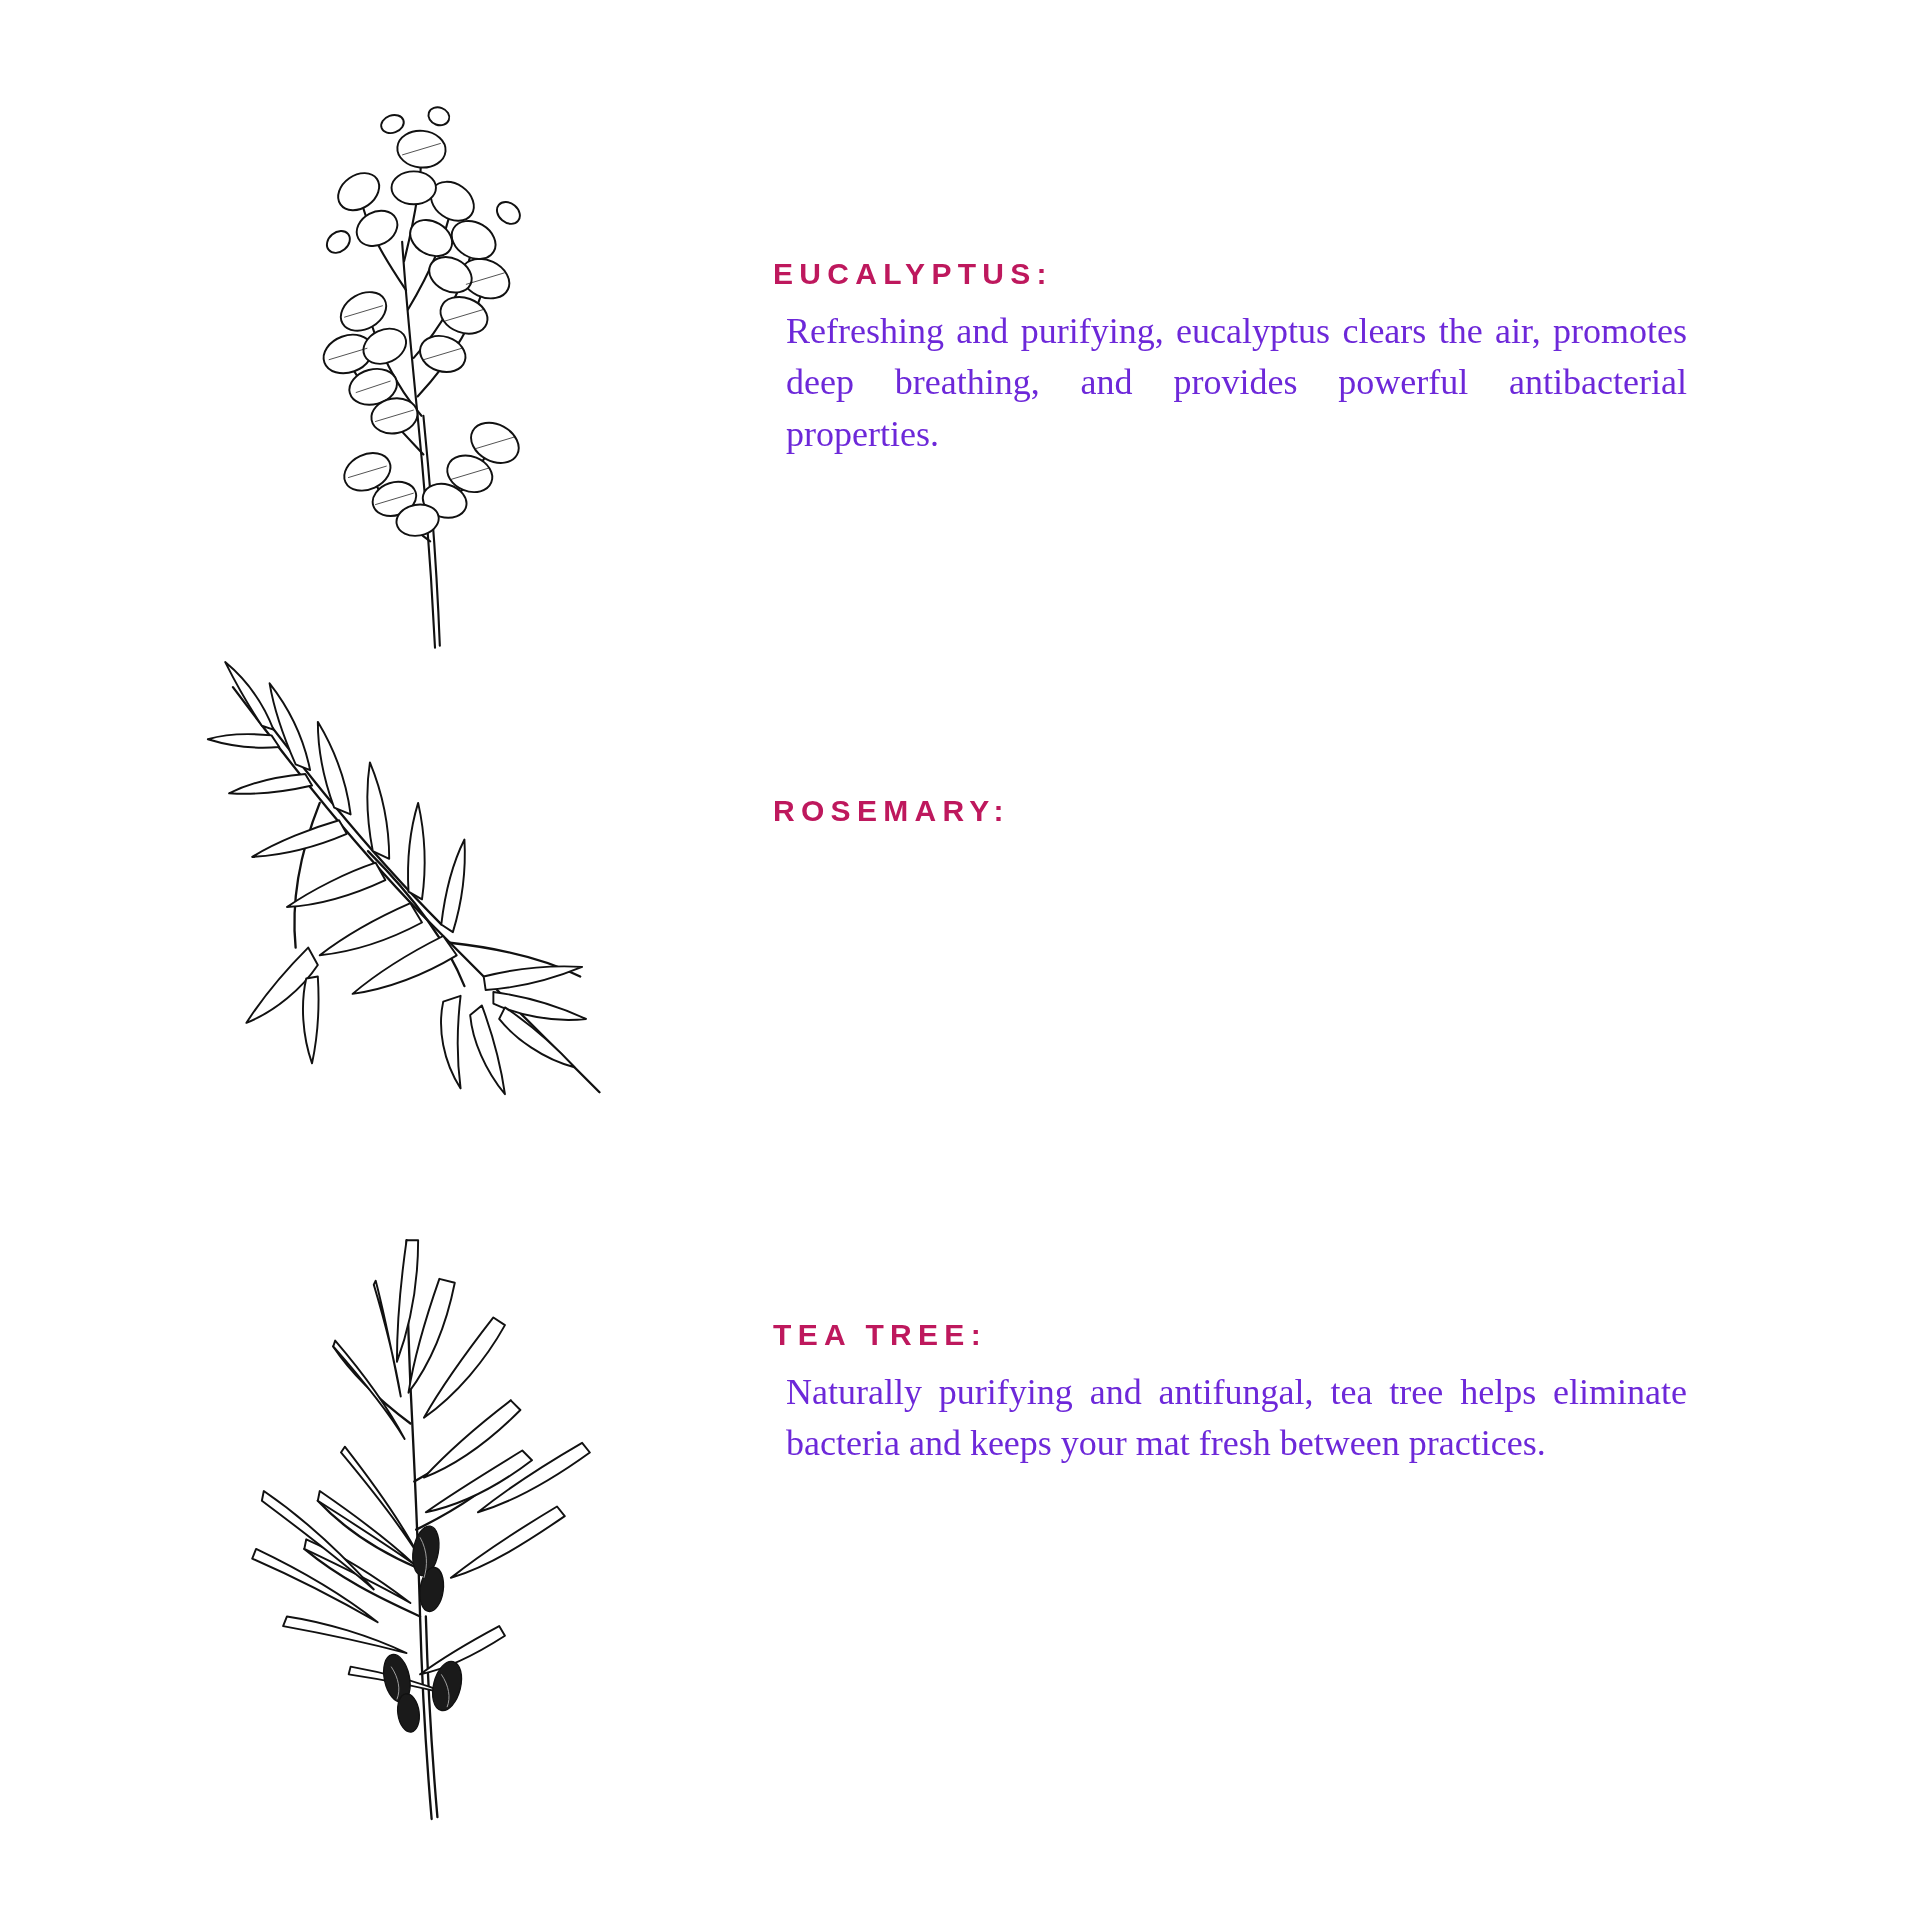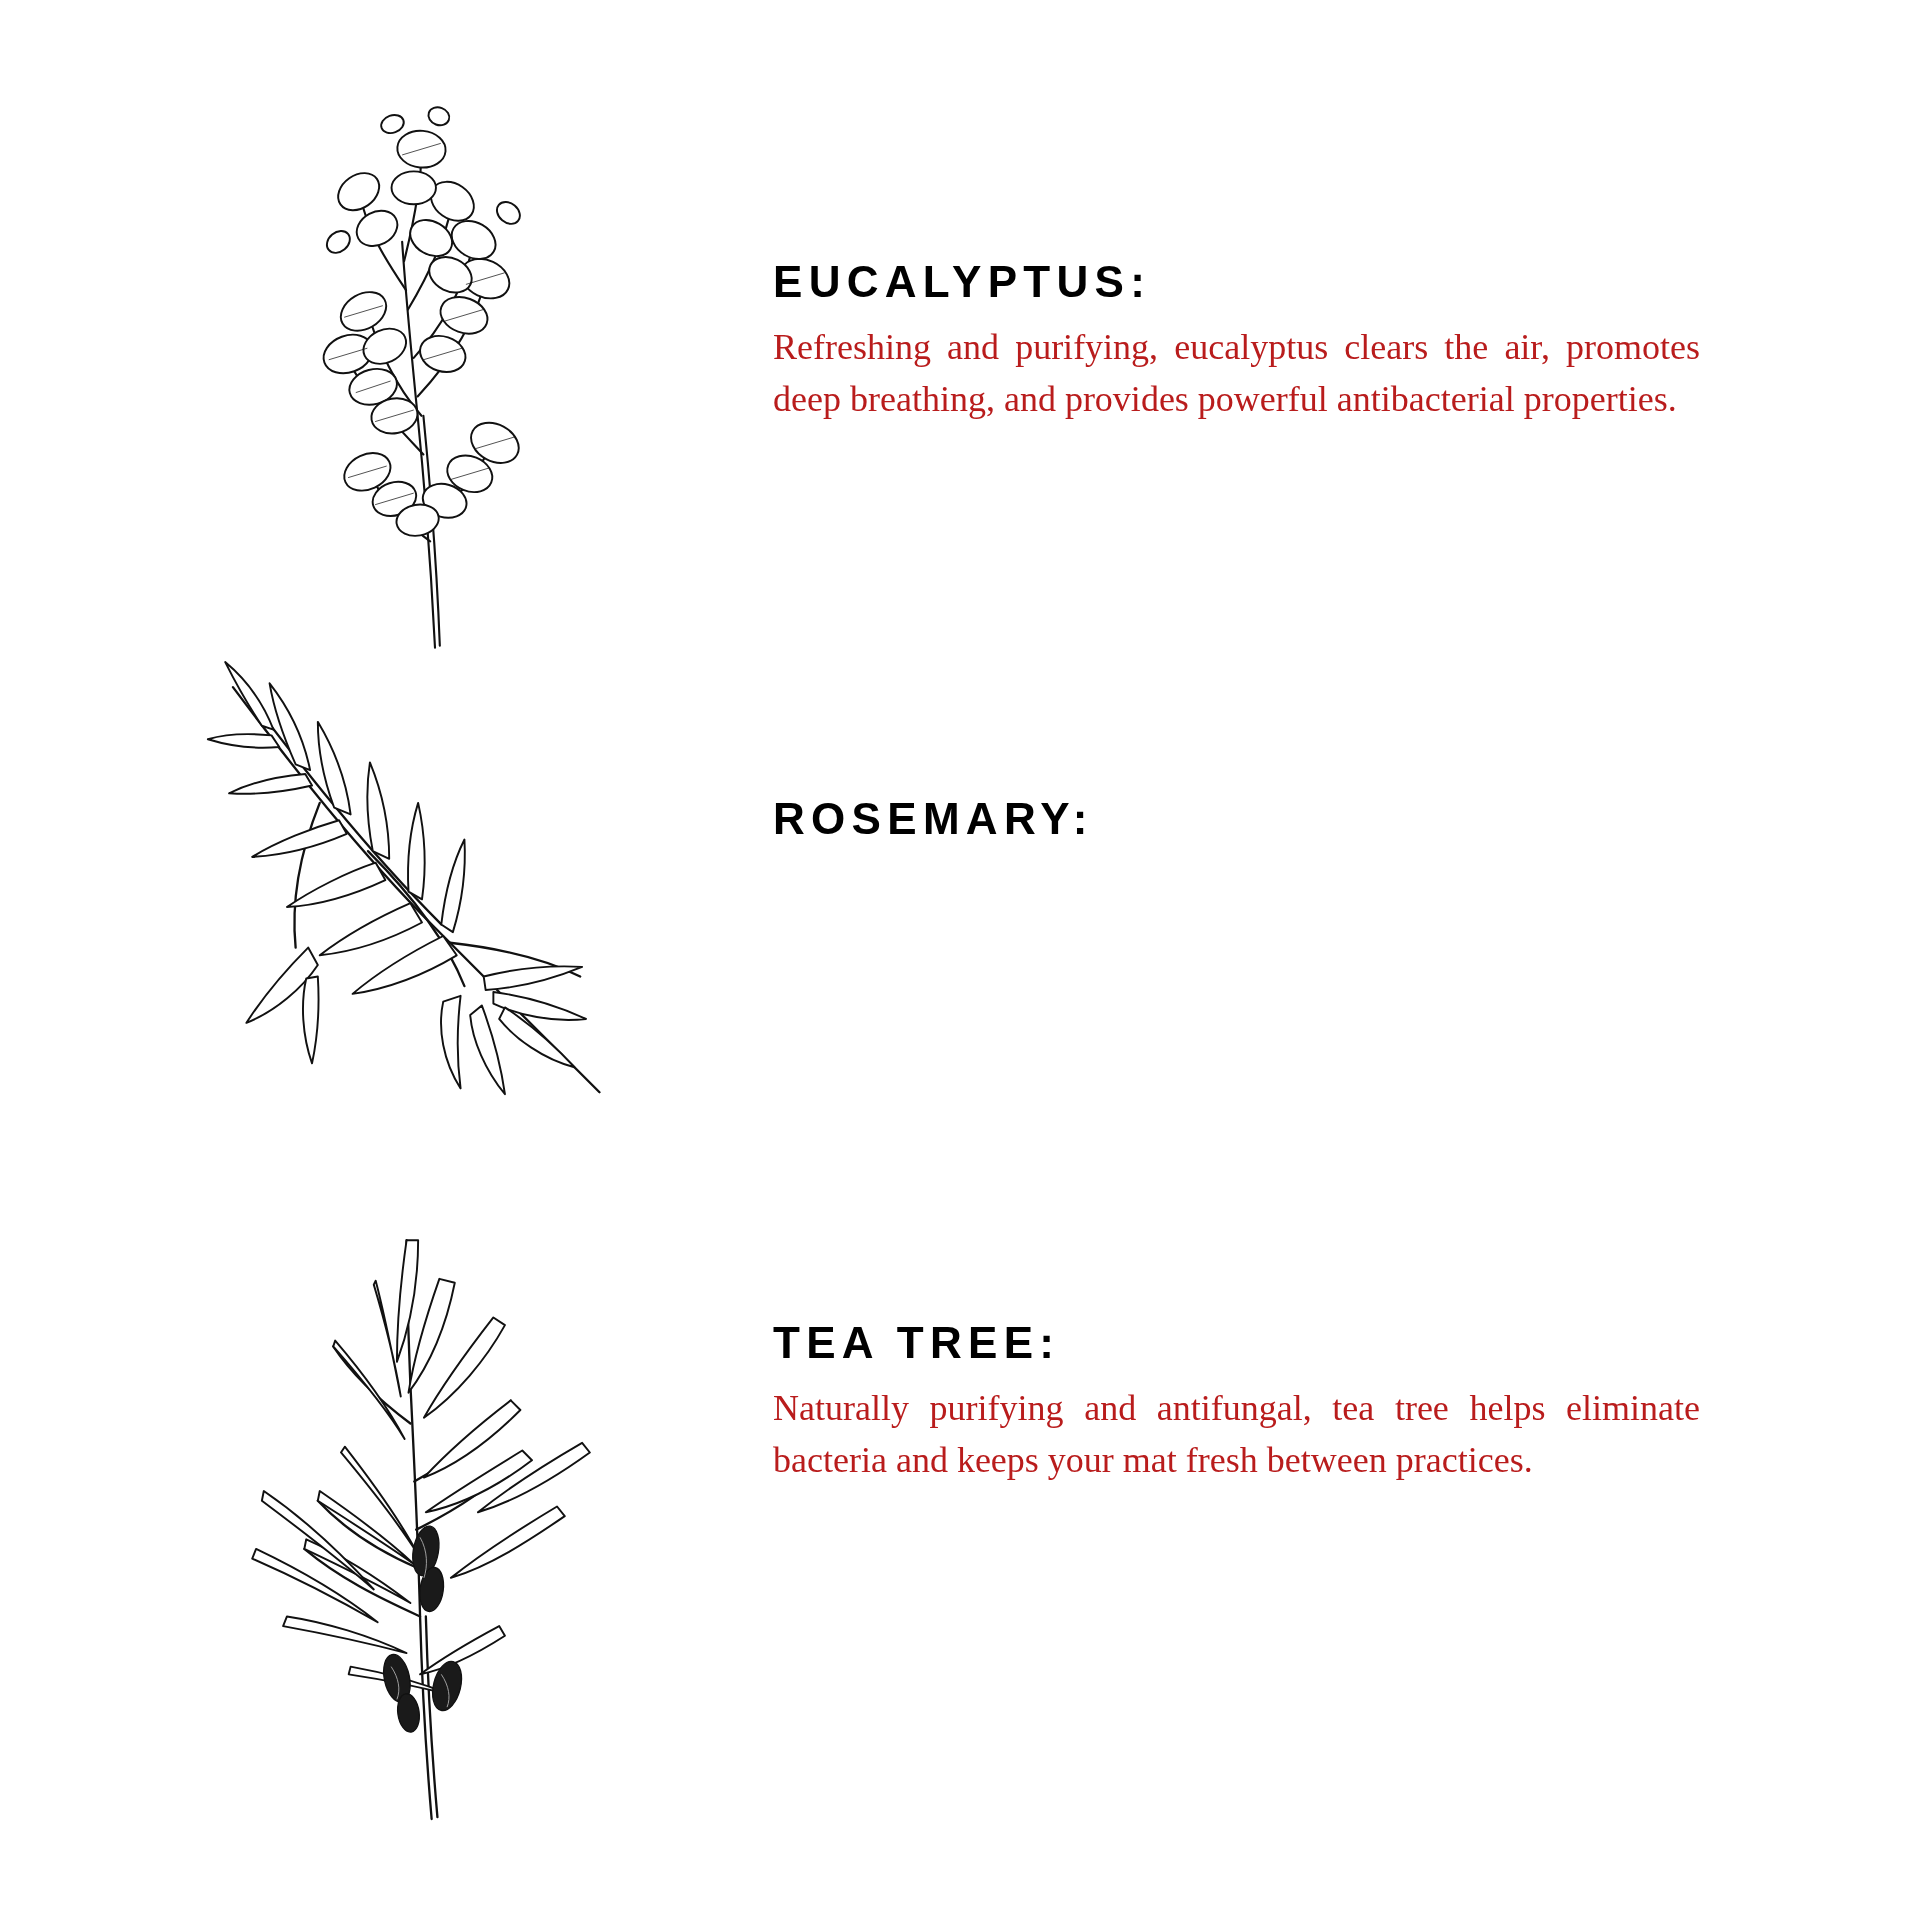"EUCALYPTUS:" .ingredient-title { color: #000000 -> #be185d; font-size: 44px -> 30px }
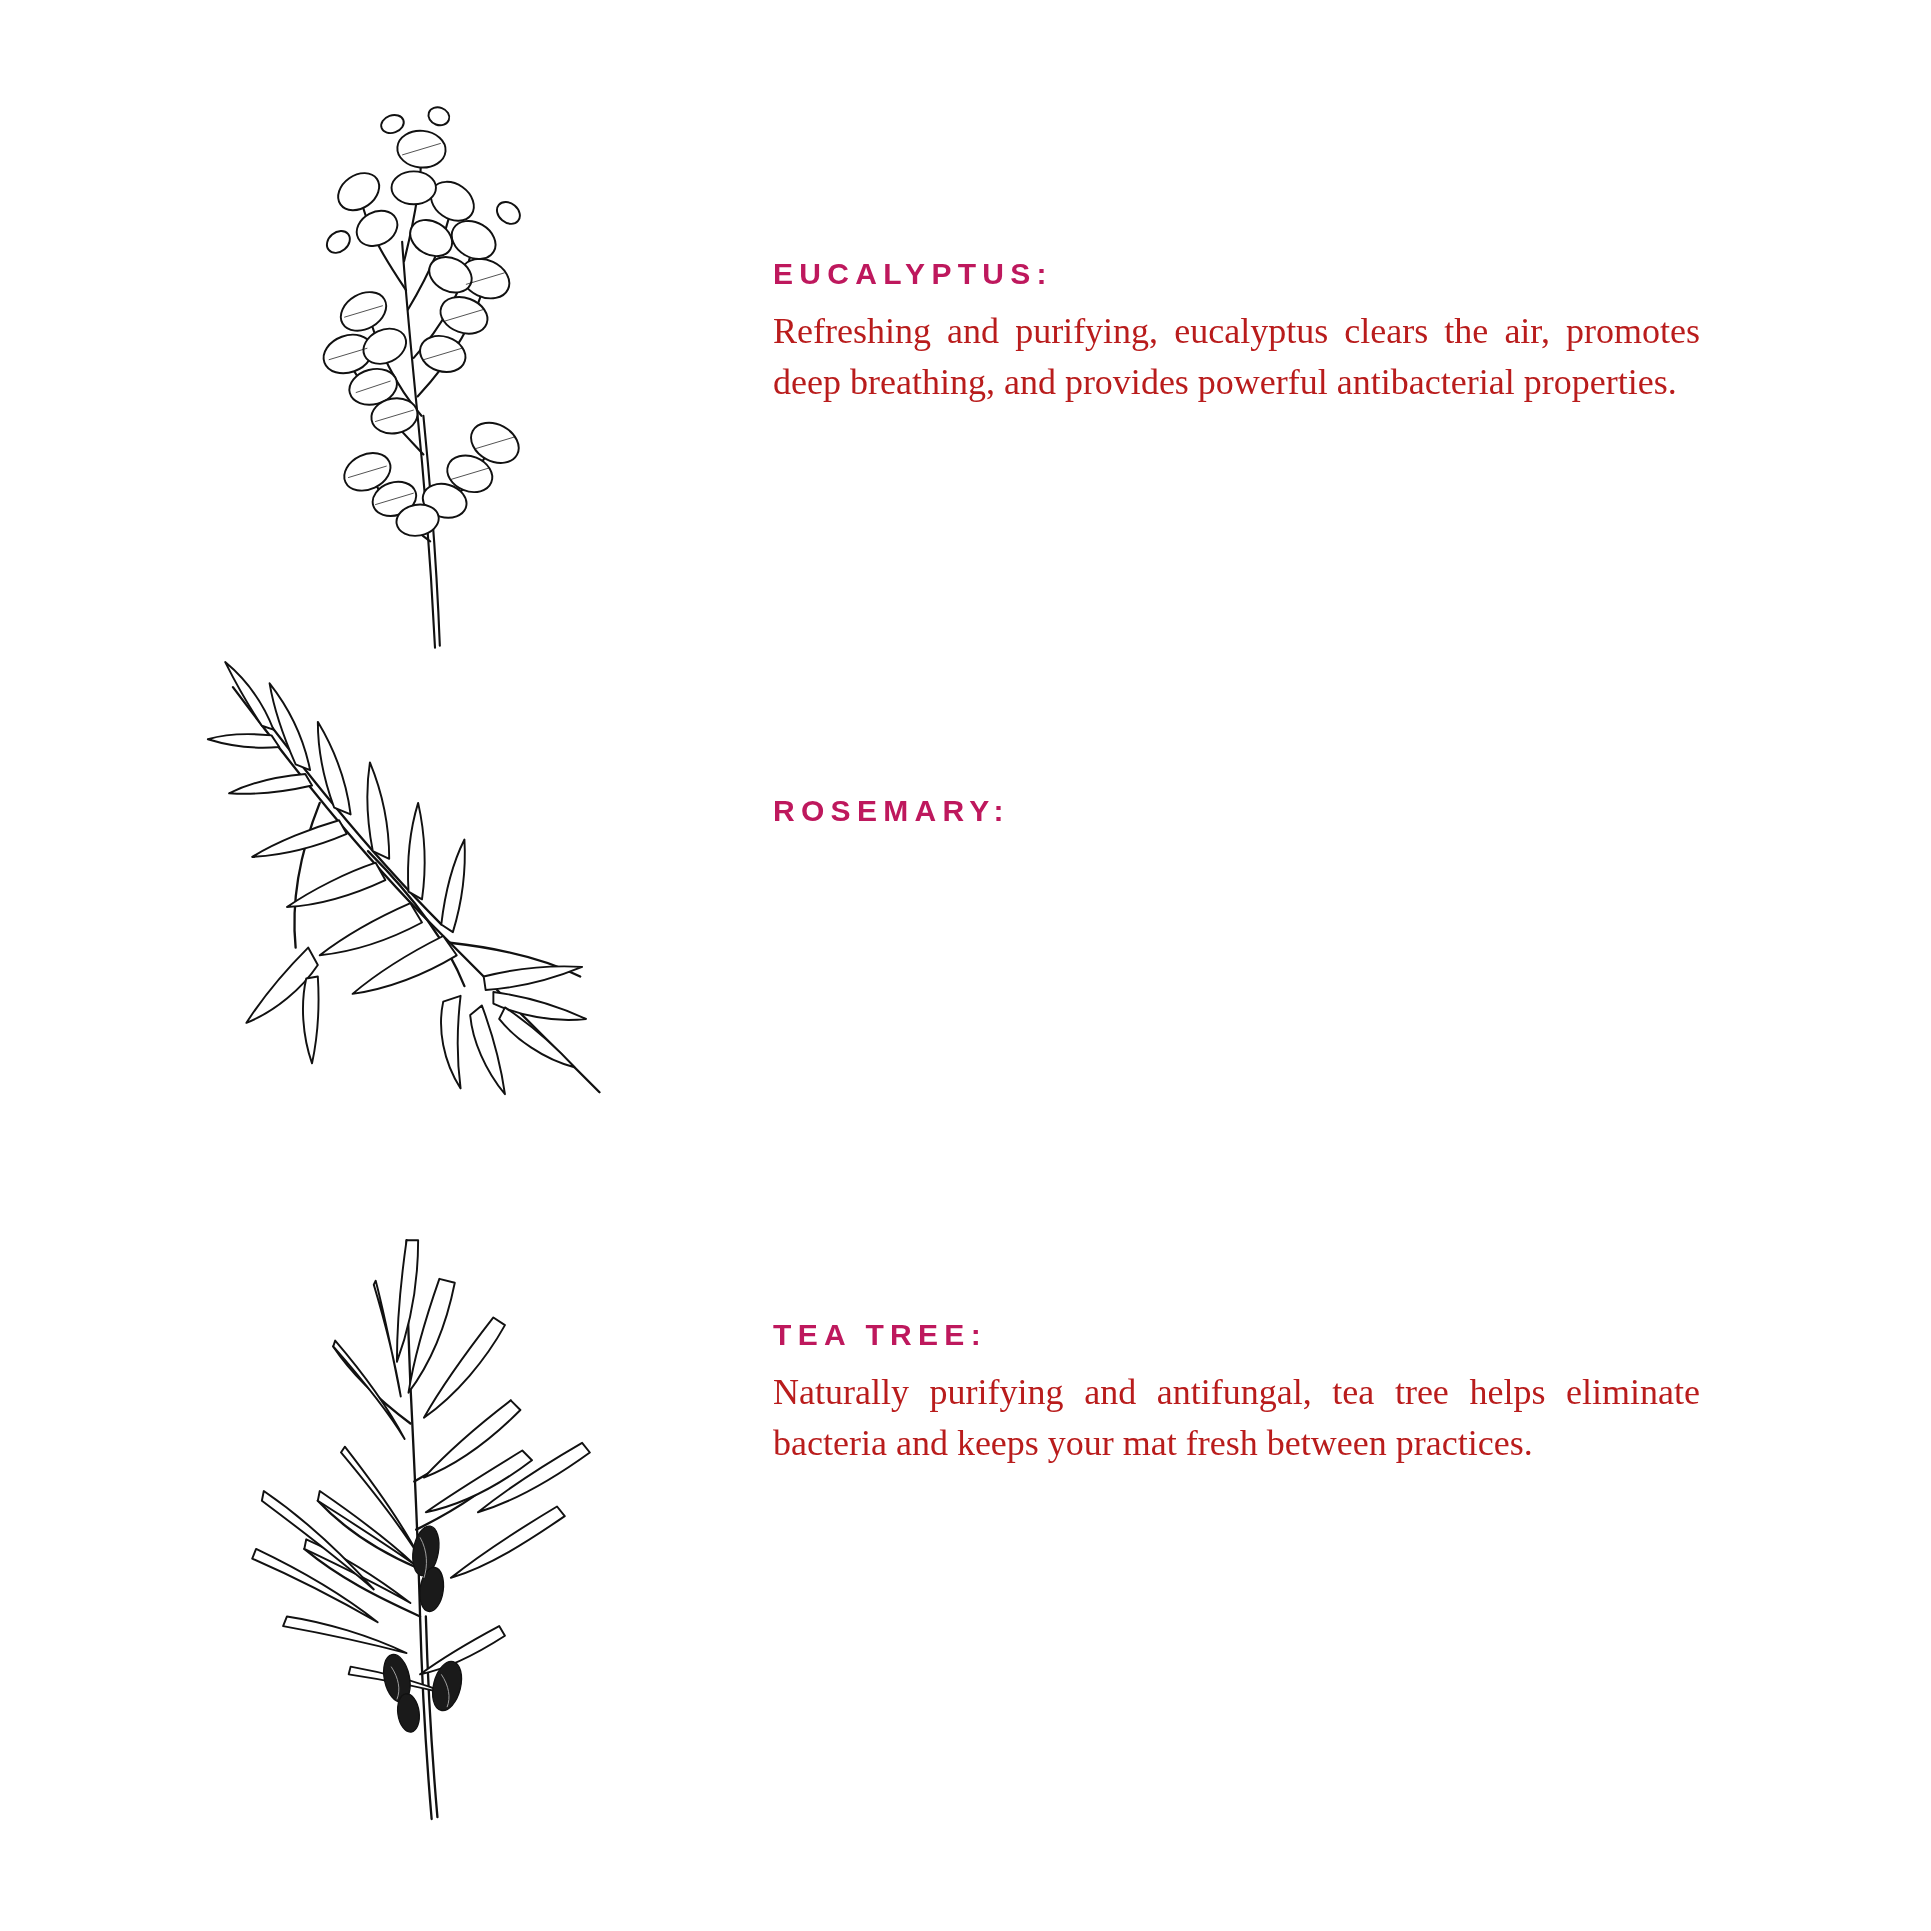"Refreshing and purifying, eucalyptus" .ingredient-body { color: #b91c1c -> #6d28d9; margin: 0 -> 13px }
